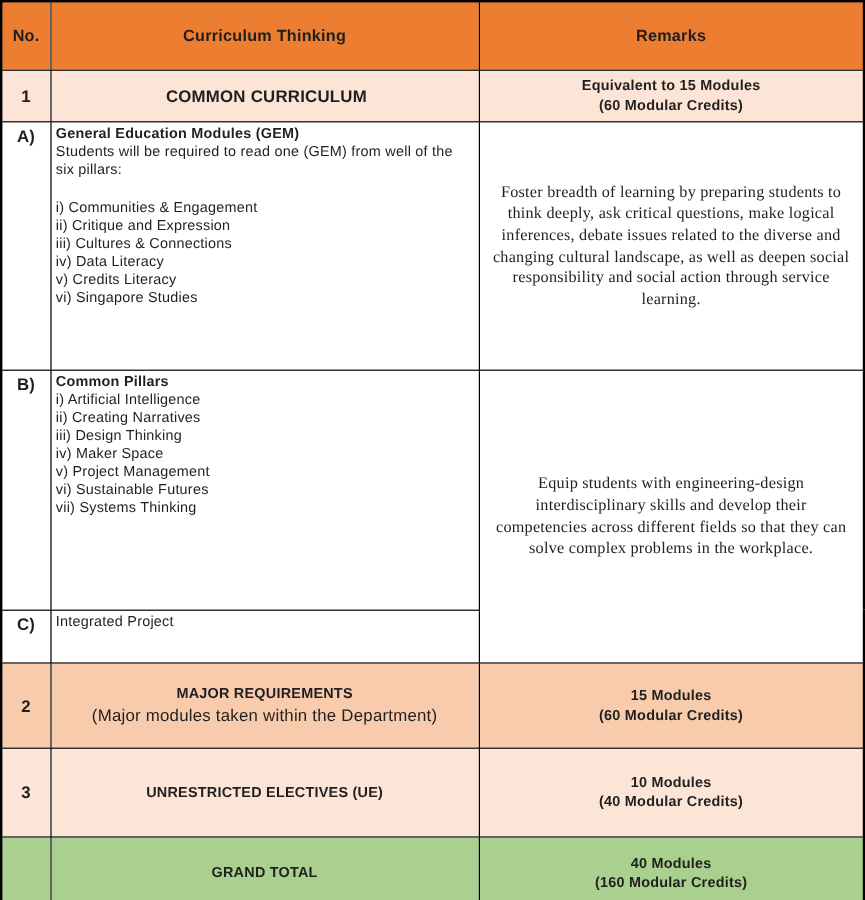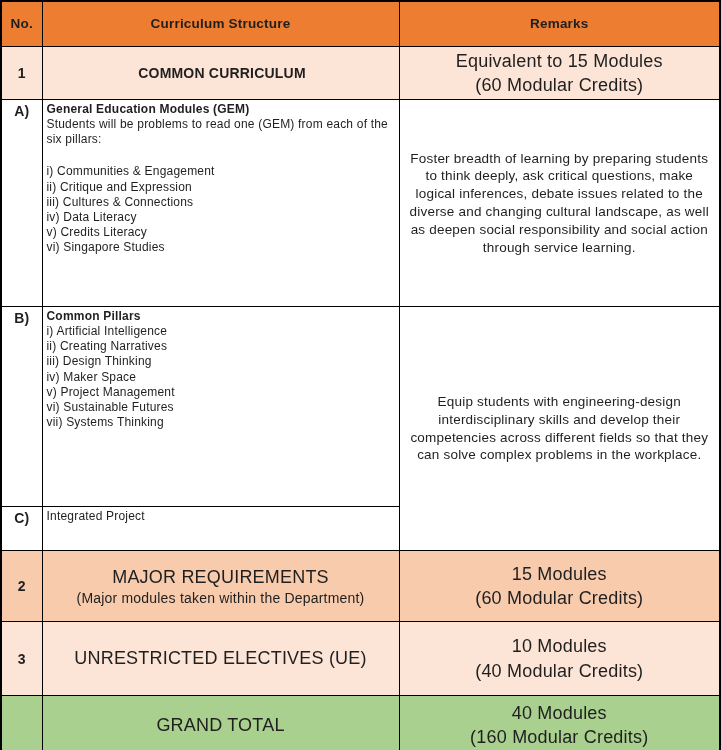"No." tr.r-header { height: 45px -> 57px }
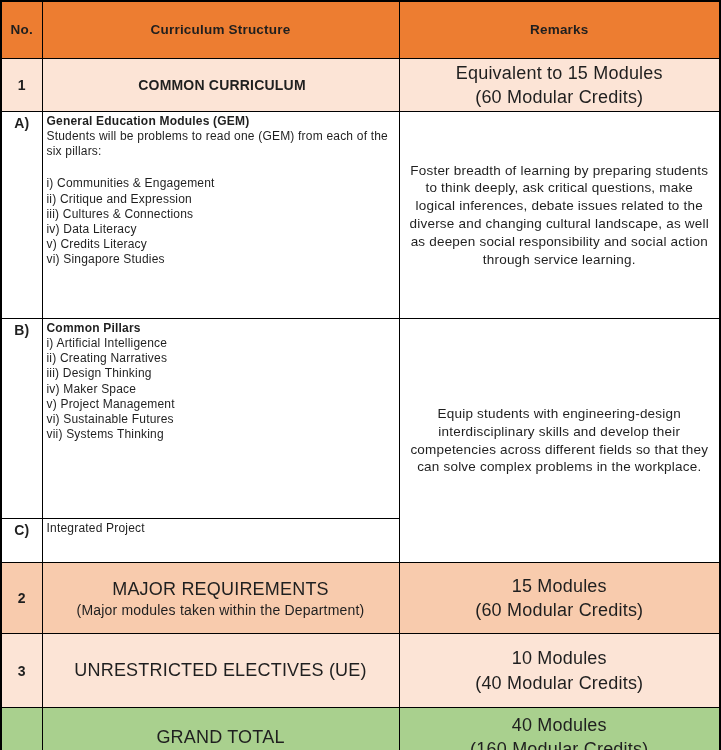"Curriculum Structure" th.bg-orange { text: Structure -> Thinking }
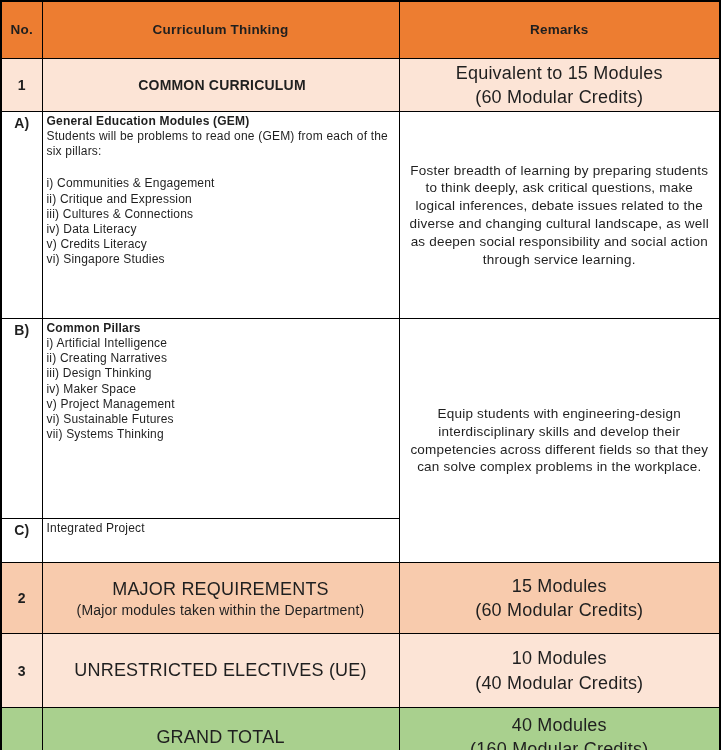"Equivalent to 15 Modules" .big-bold { font-size: 18px -> 12px; font-weight: normal -> bold }
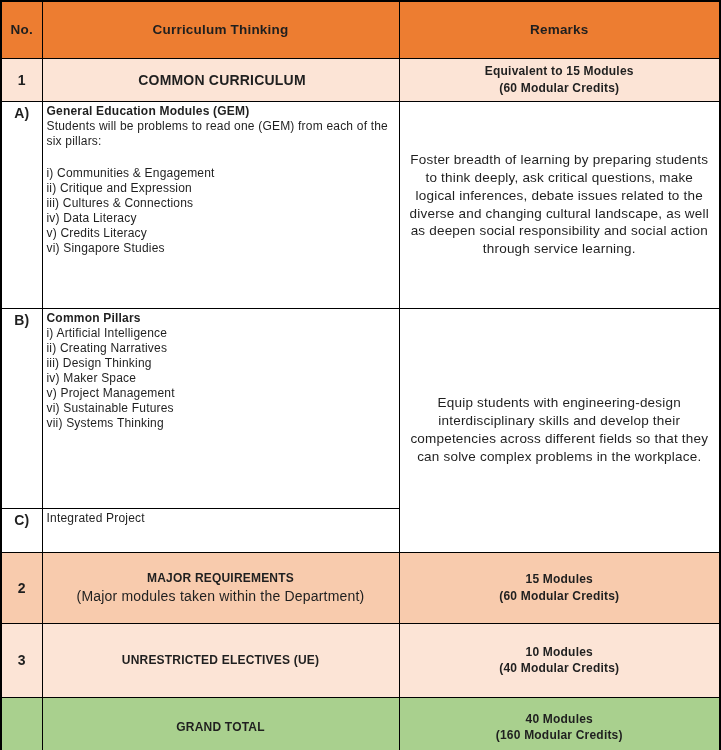"Students will be problems to" span { text: problems to read one (GEM) from each -> required to read one (GEM) from well }
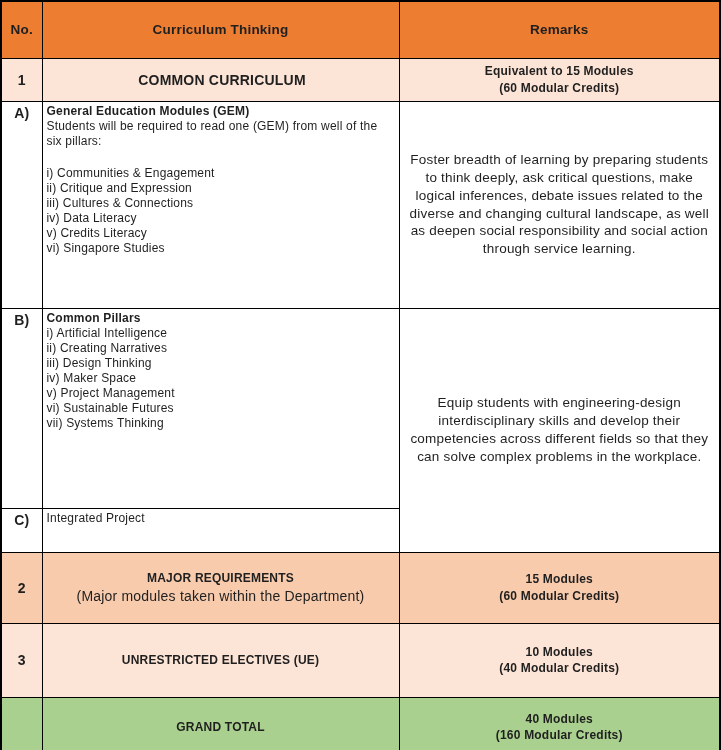"Foster breadth of learning by" .remark-par { font-family: none -> Liberation Serif, serif }
